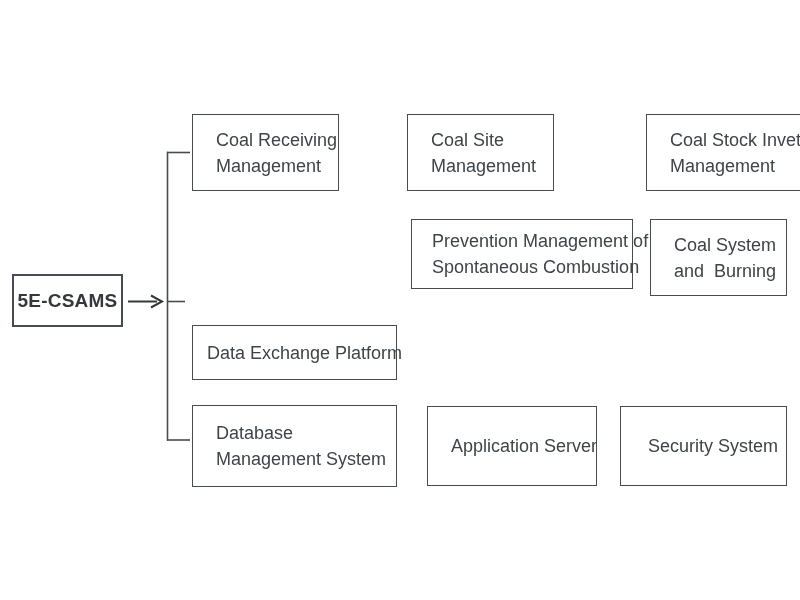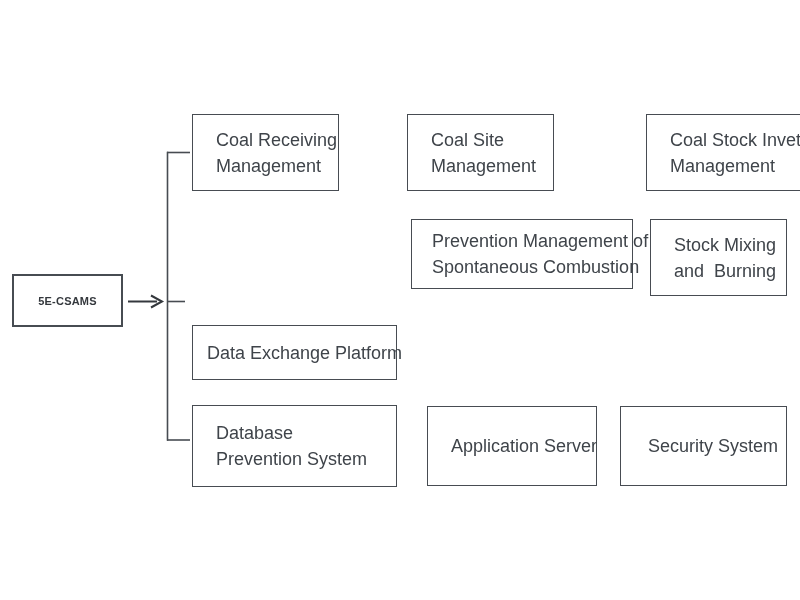"Stock Mixing" span { text: Stock Mixing -> Coal System }
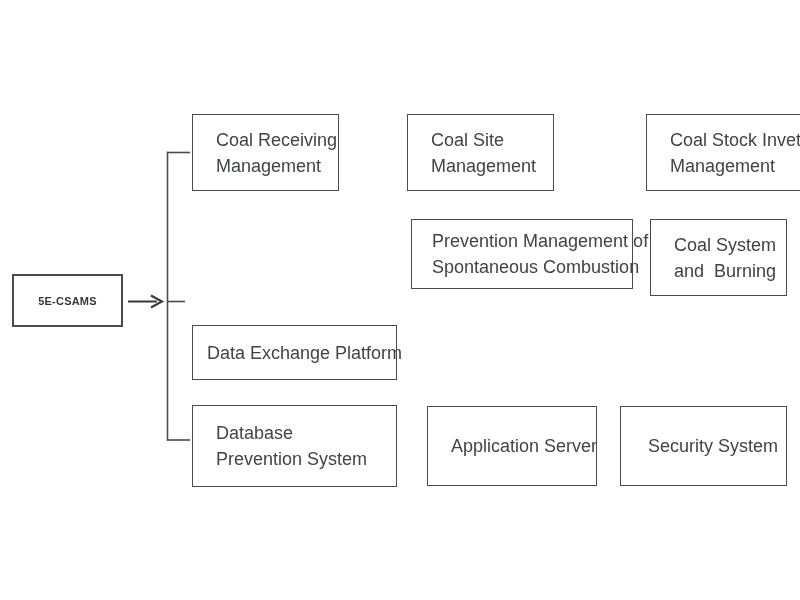"5E-CSAMS" .root-box { font-size: 11px -> 19px }
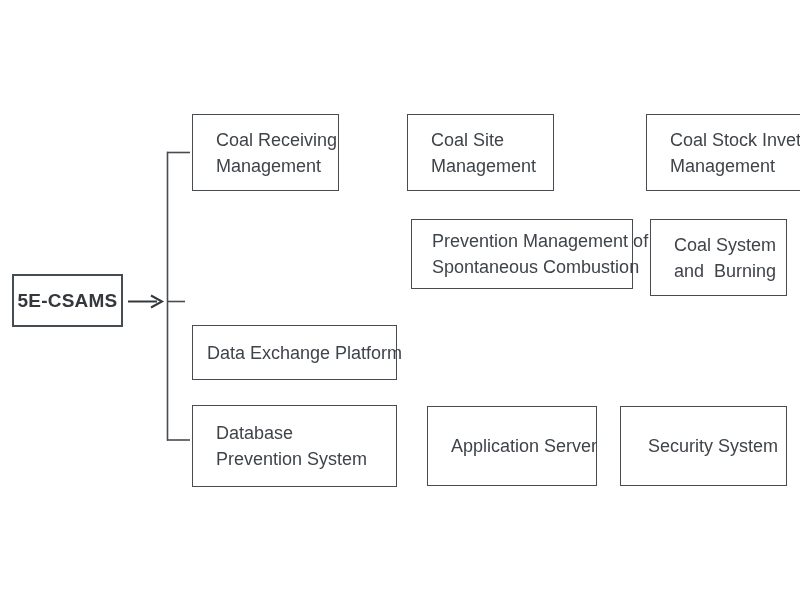"Database" span { text: Prevention -> Management }
